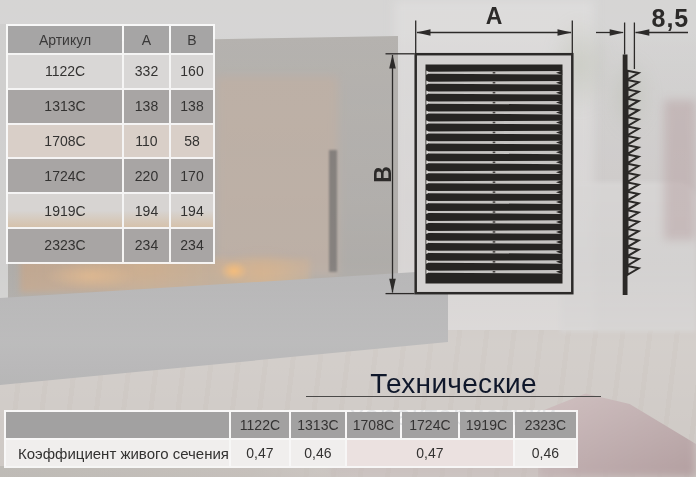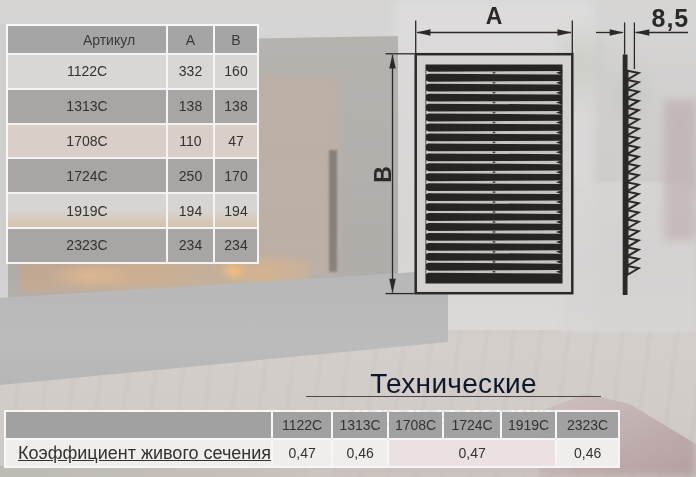"Артикул" td.h { padding-left: 44px -> none }
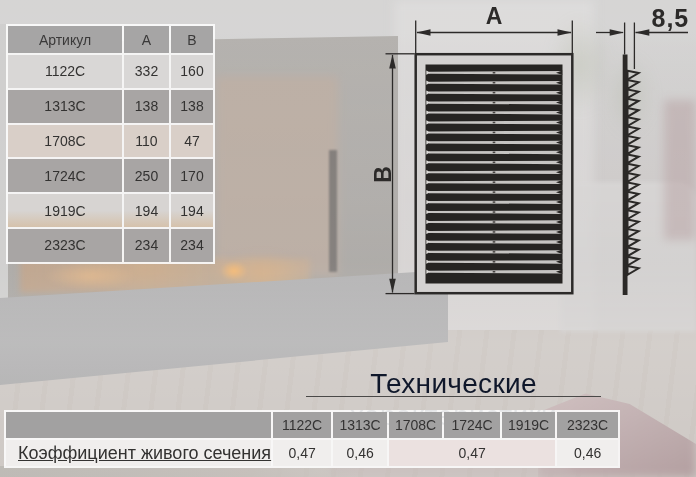"47" td.l { text: 47 -> 58 }
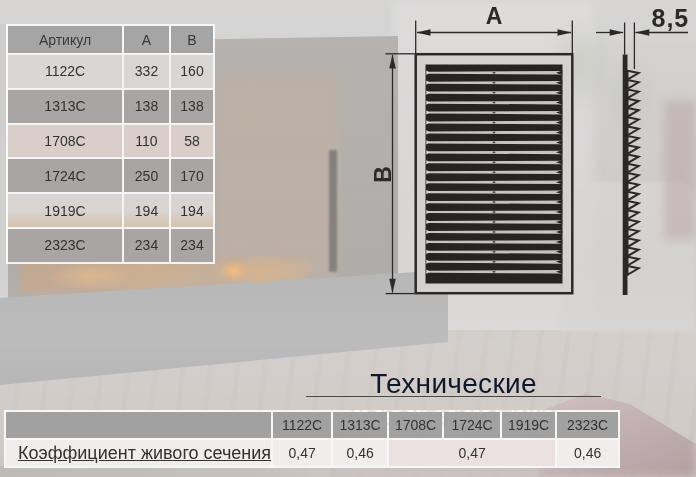"250" td.g { text: 250 -> 220 }
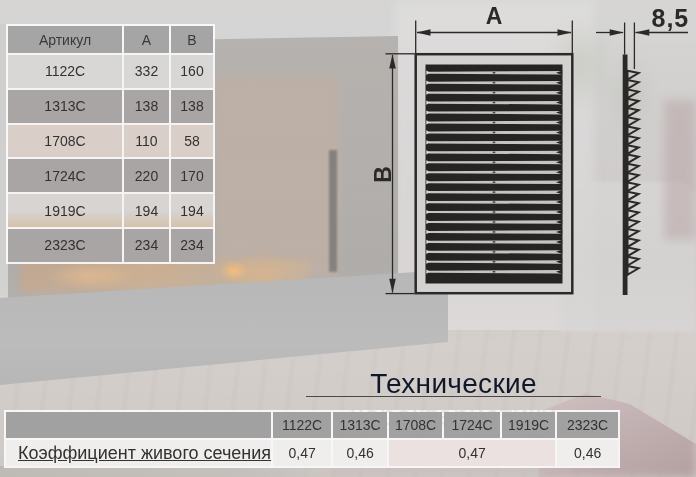"Коэффициент живого сечения" td.v { font-size: 18px -> 15px; text-decoration: underline -> none }
